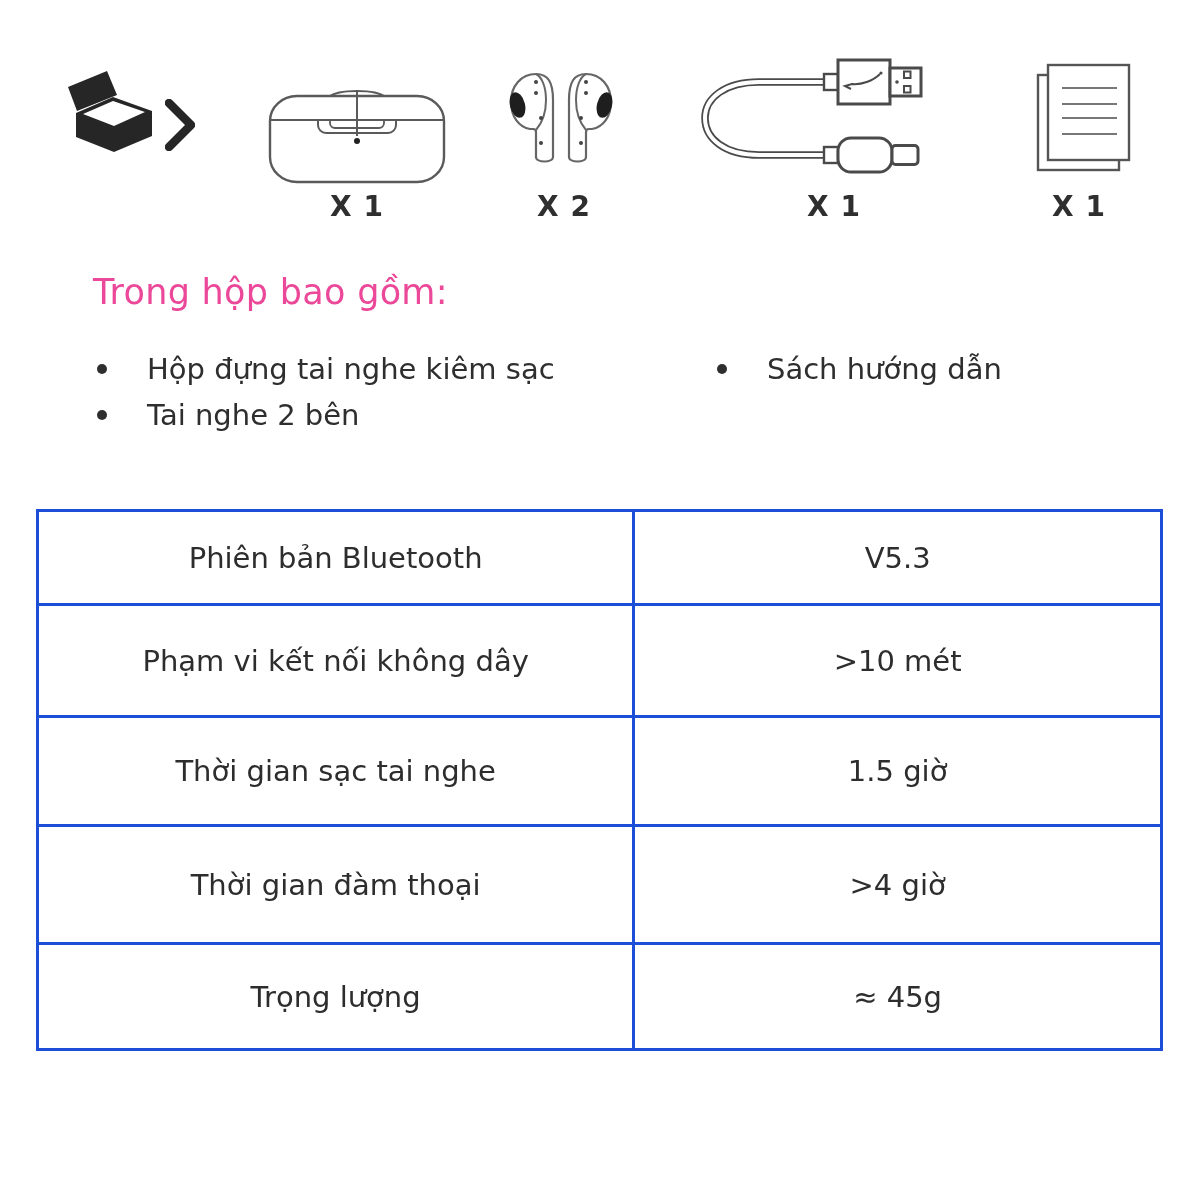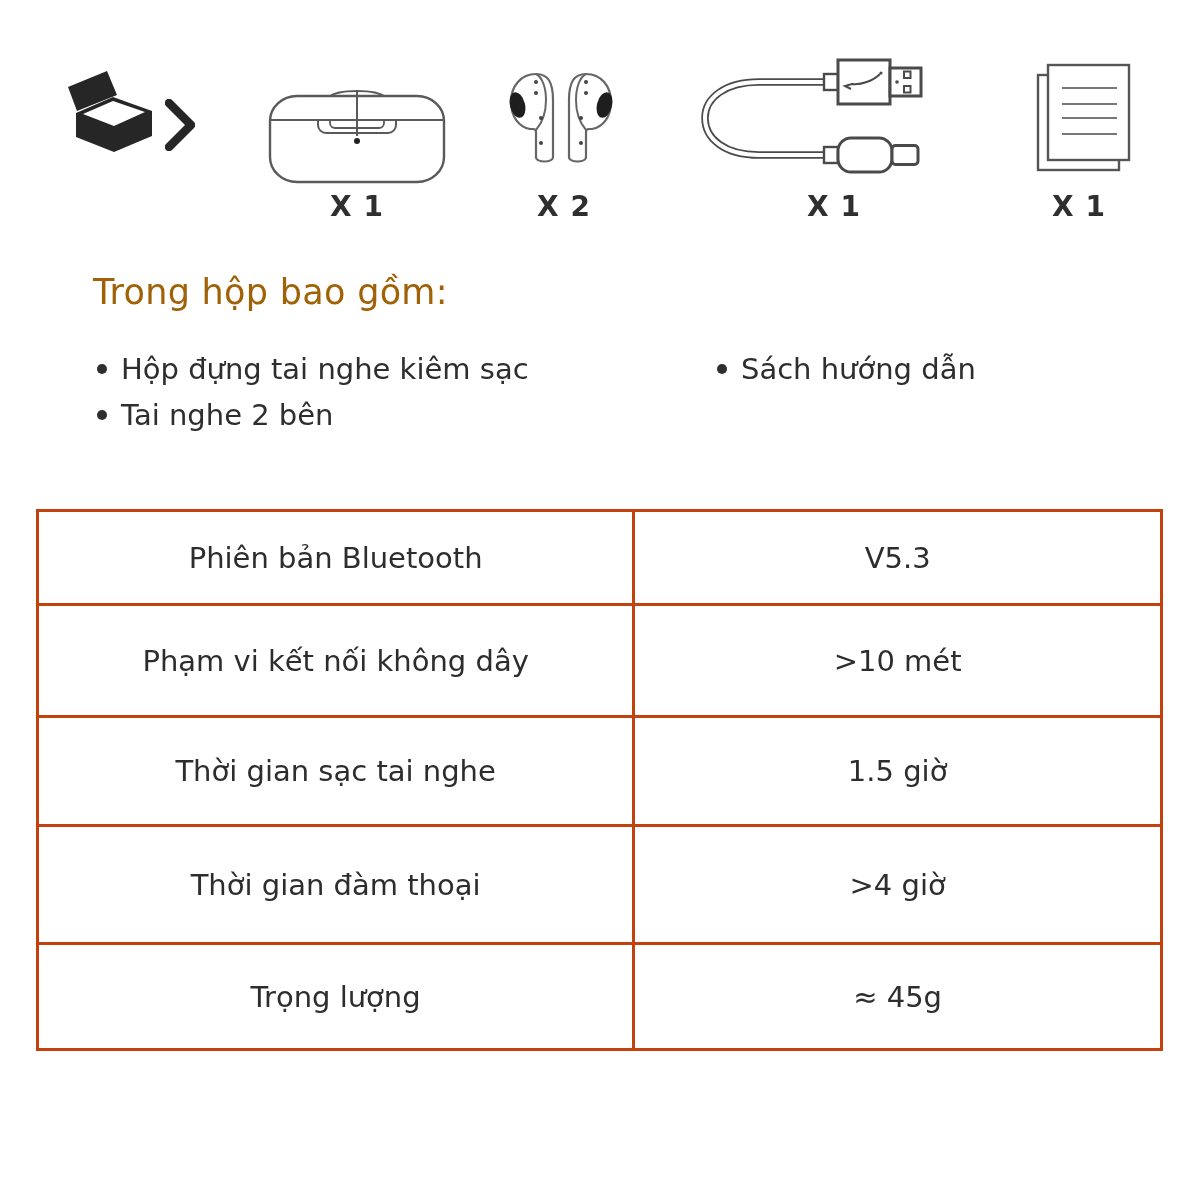"Trong hộp bao gồm:" .heading { color: #a16207 -> #ec4899 }
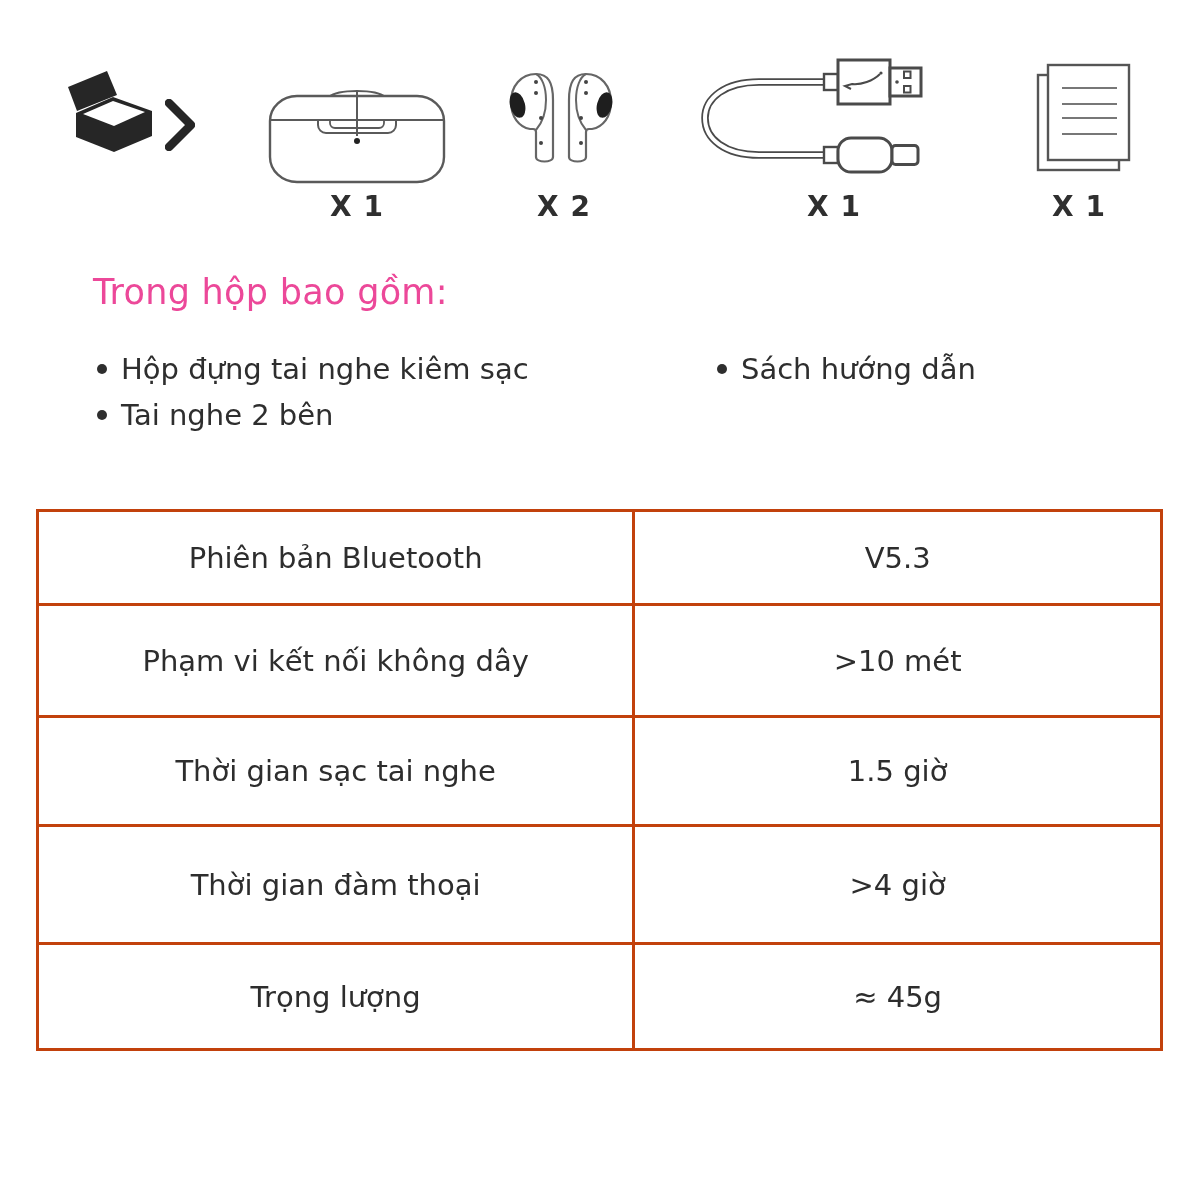"Hộp đựng tai nghe kiêm" .bullets li { gap: 14px -> 40px }
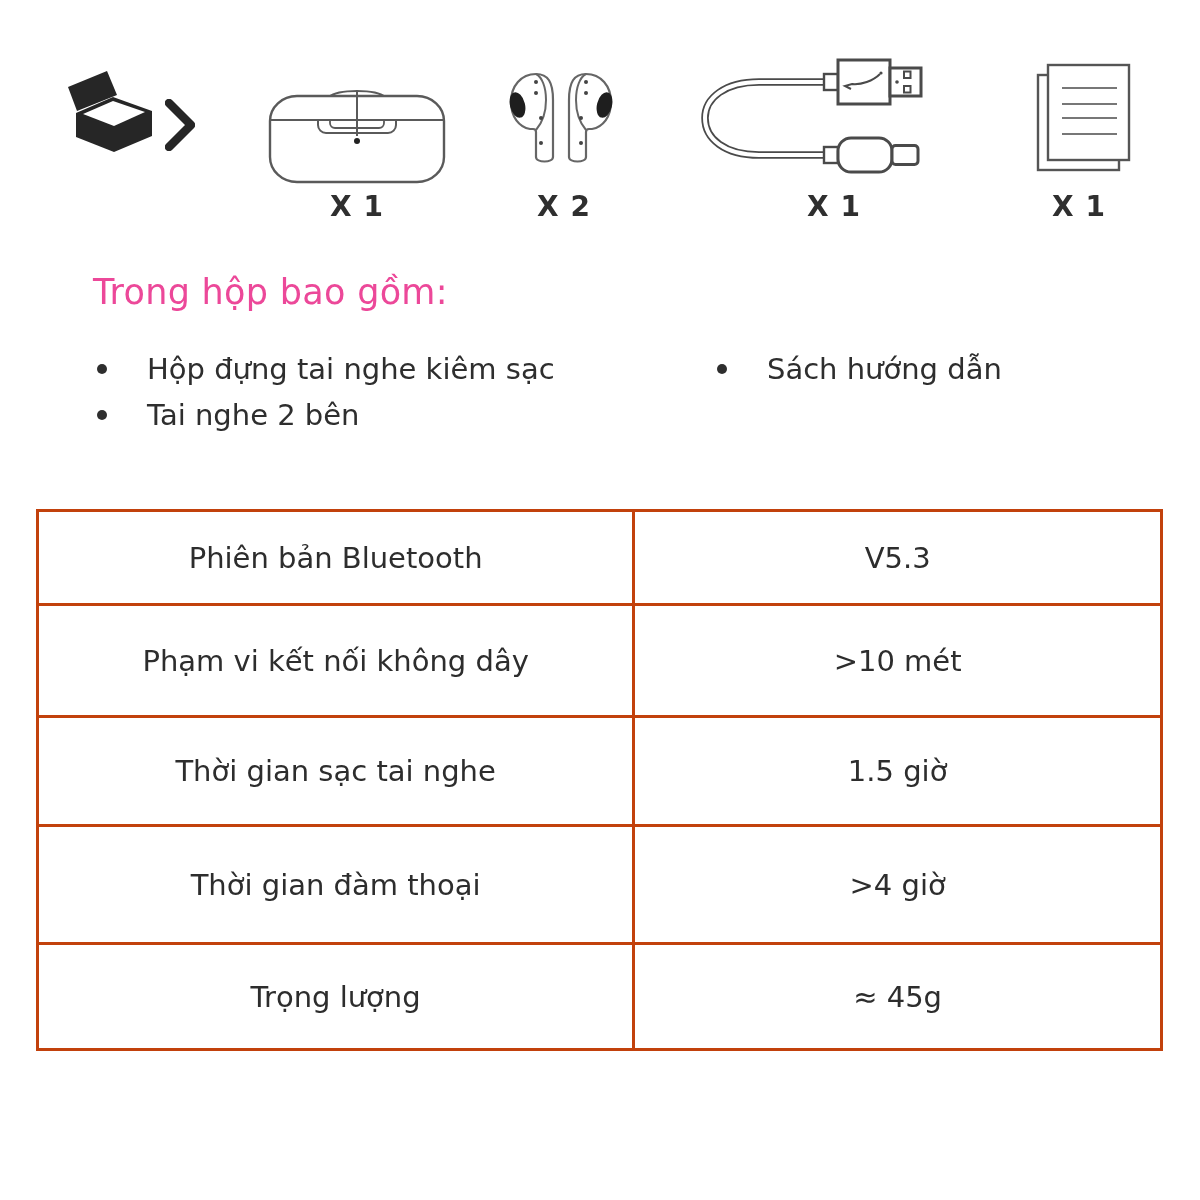"Phiên bản Bluetooth" table.specs td { border: 3px solid #c2410c -> 3px solid #1d4ed8 }
